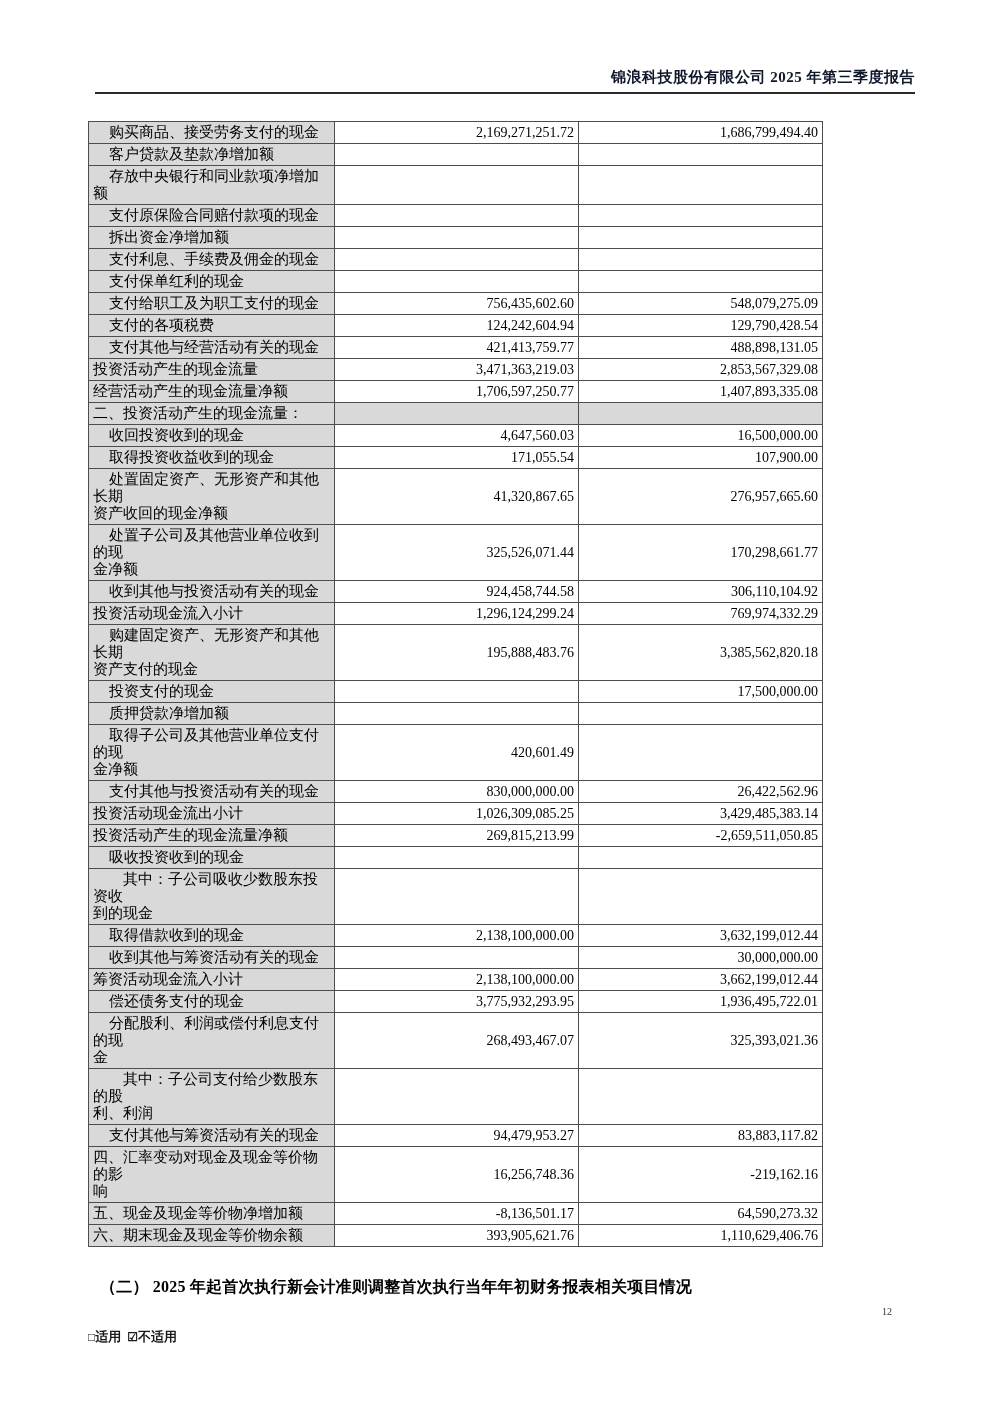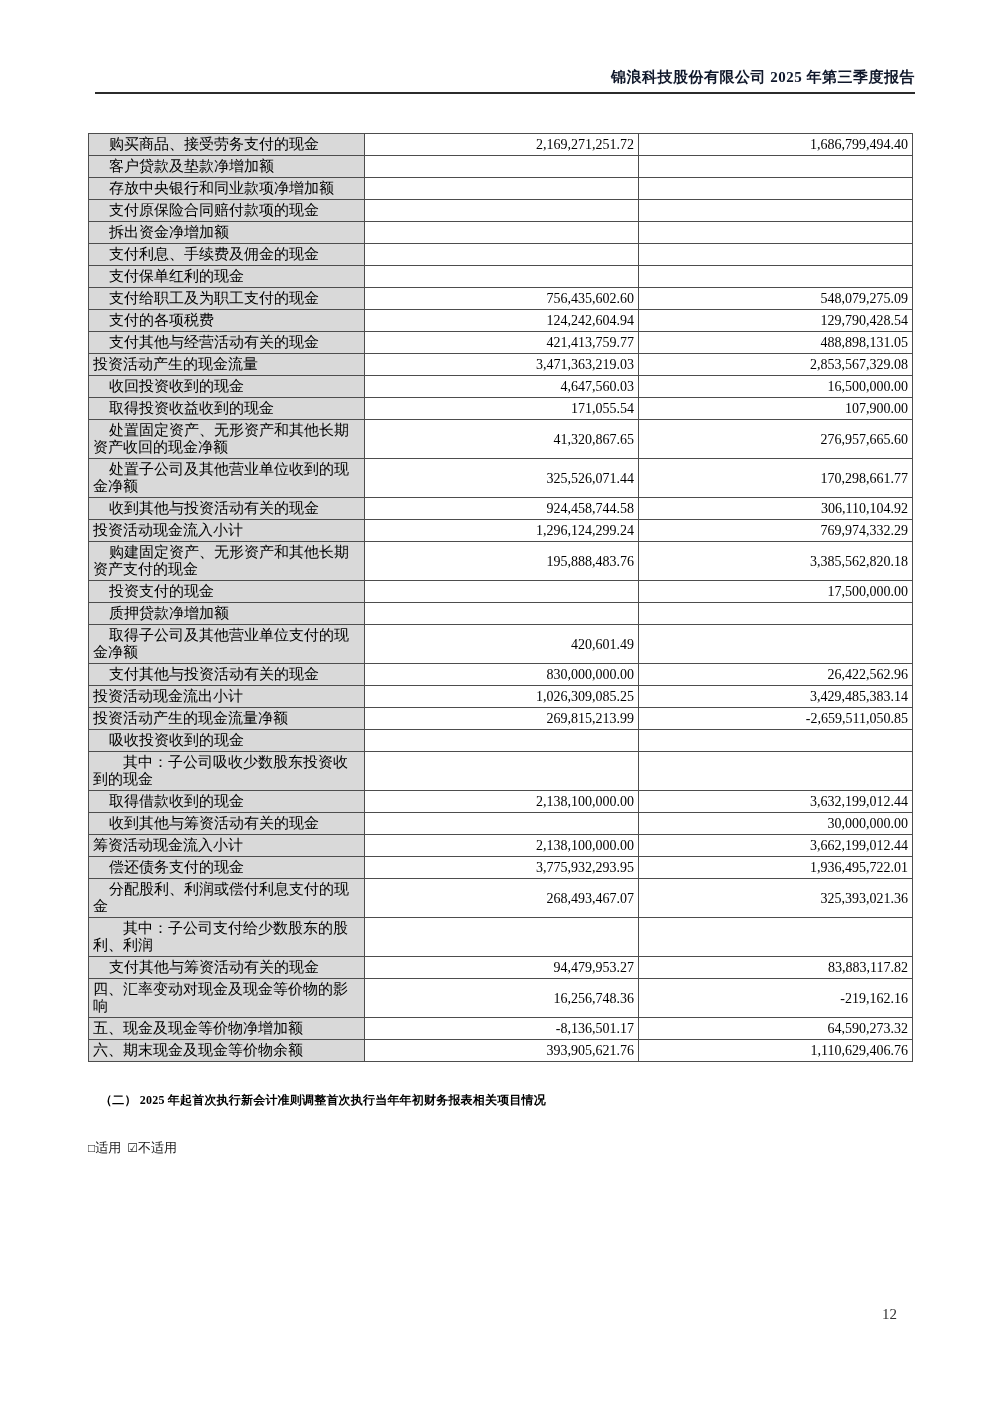"购买商品、接受劳务支付的现金" .content { top: 133px -> 121px; width: 825px -> 735px }
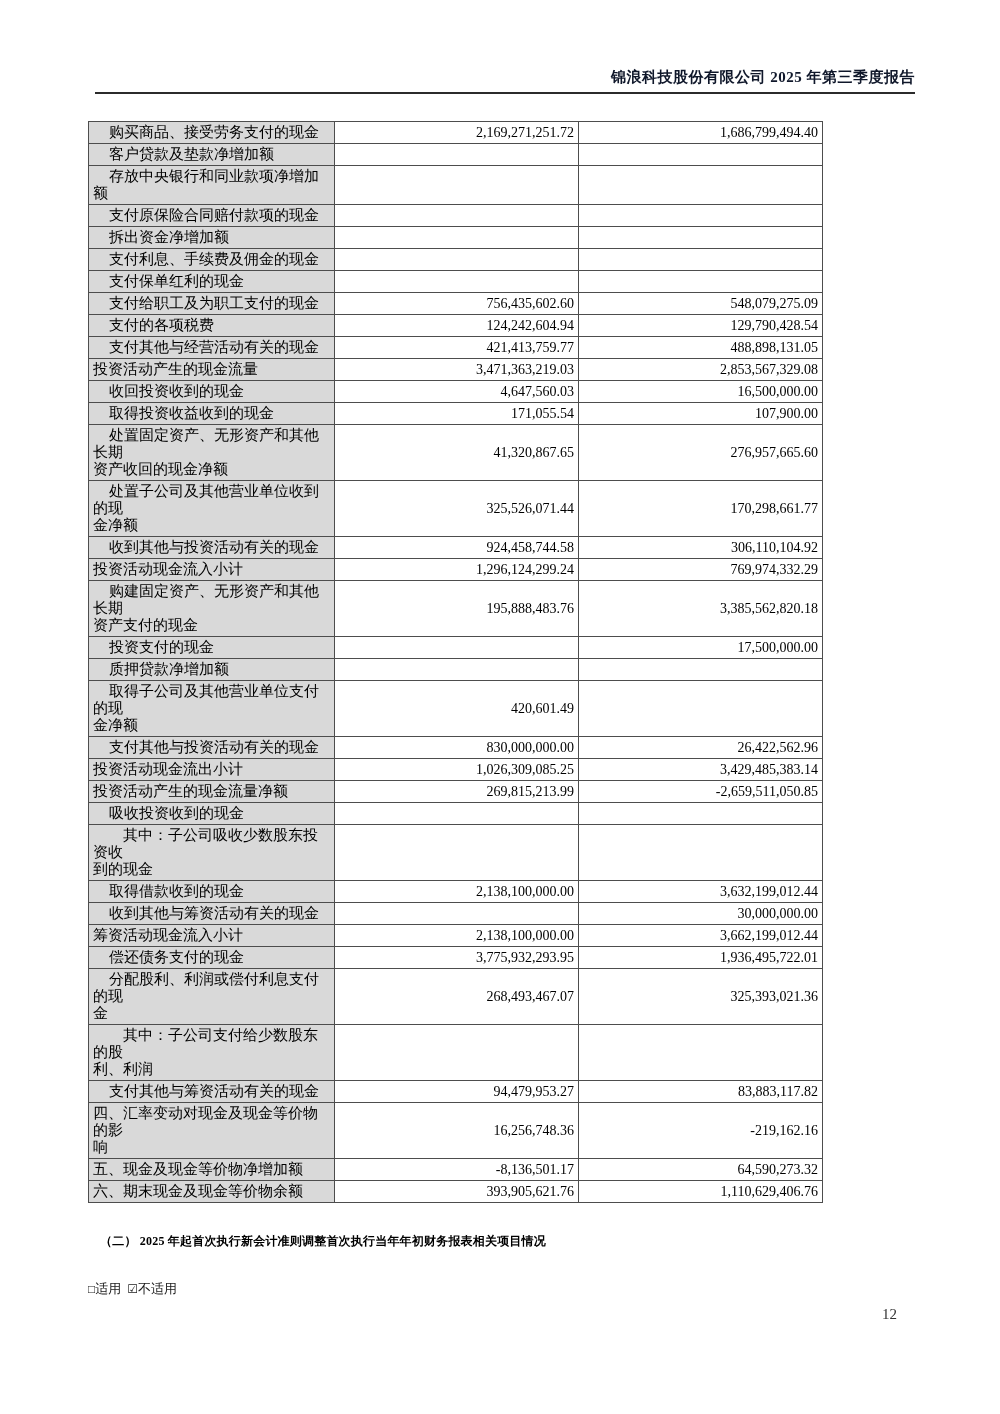"经营活动产生的现金流量净额" tr { html: none -> <tr> <td>经营活动产生的现金流量净额</td> <td>1,706,597,250.77</td> <td>1,407,893,335.08</td> </tr> }
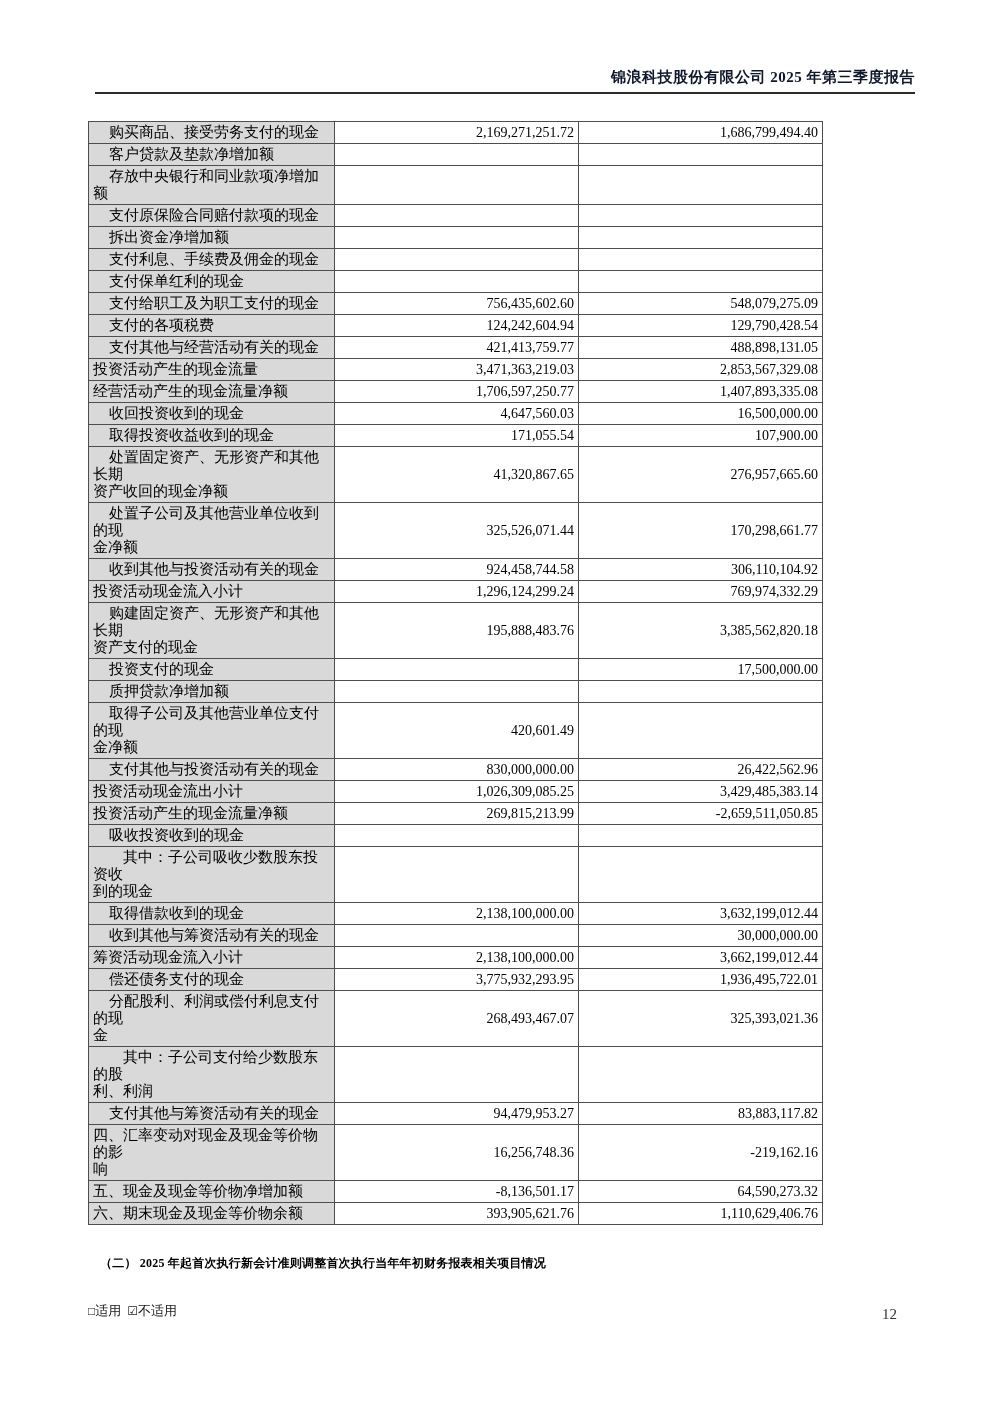"二、投资活动产生的现金流量：" tr.section { html: none -> <tr> <td>二、投资活动产生的现金流量：</td> <td></td> <td></td> </tr> }
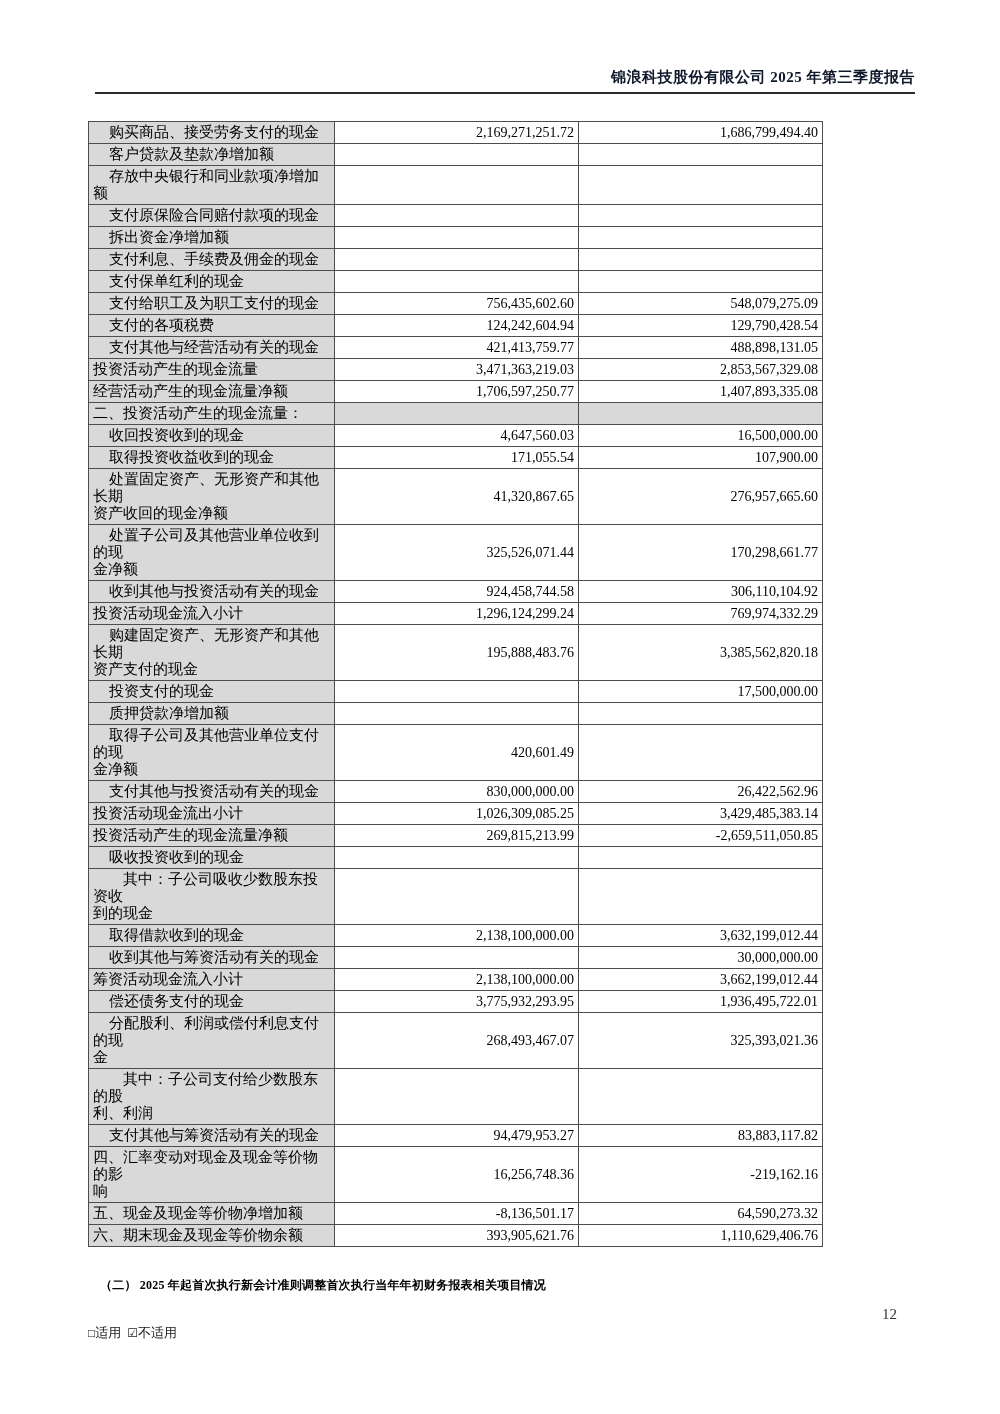"（二） 2025 年起首次执行新会计准则调整首次执行当年年初财务报表相关项目情况" .section-heading { font-size: 12px -> 16px }
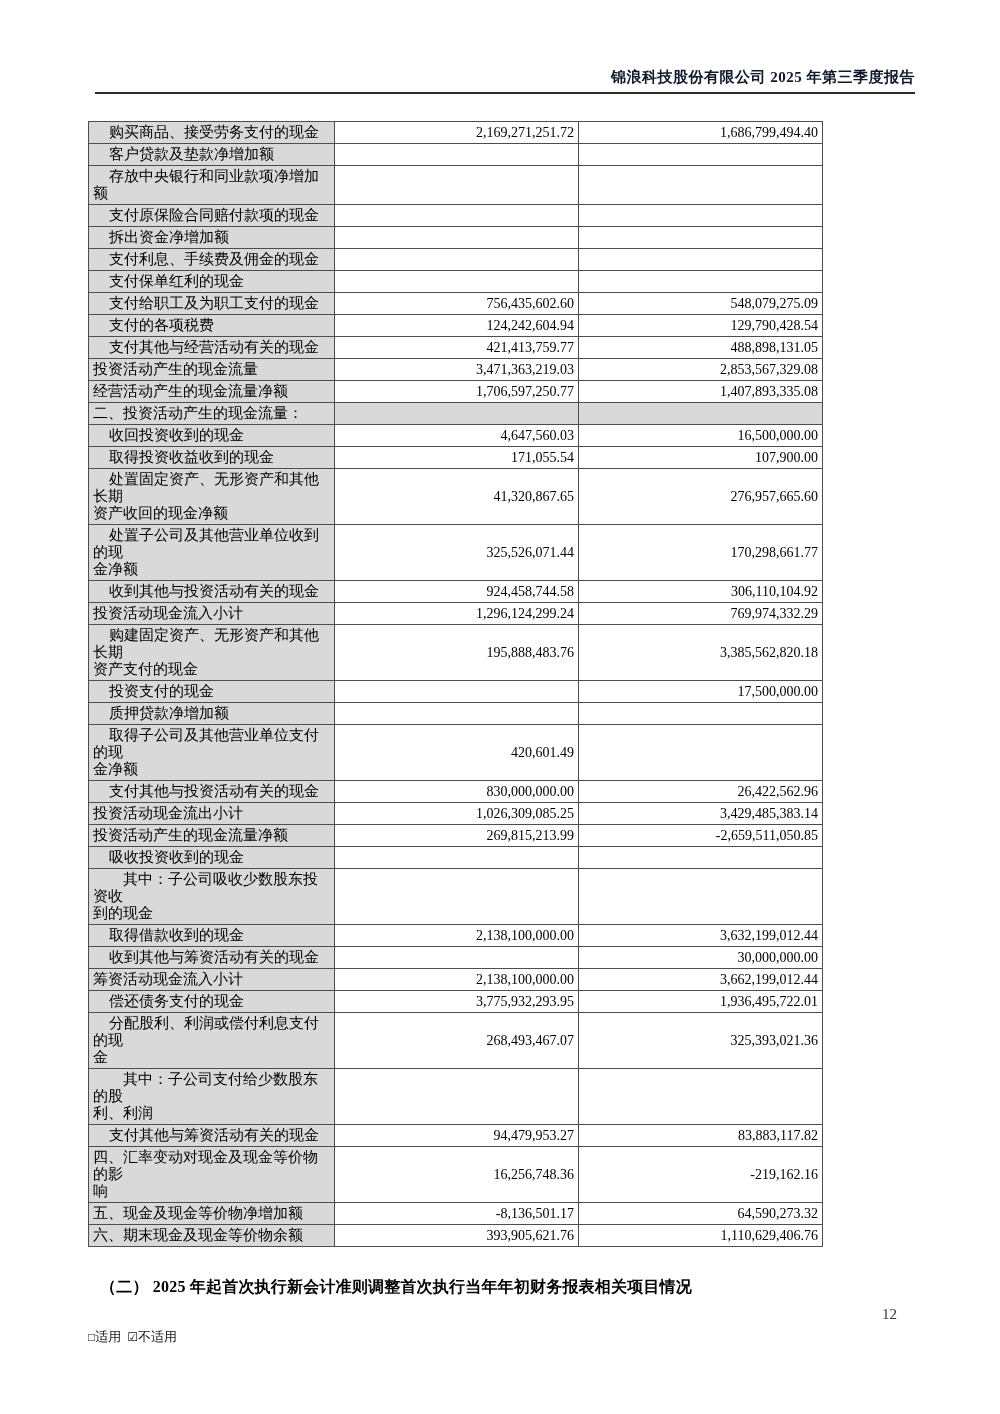"12" .page-number { font-size: 15px -> 10px }
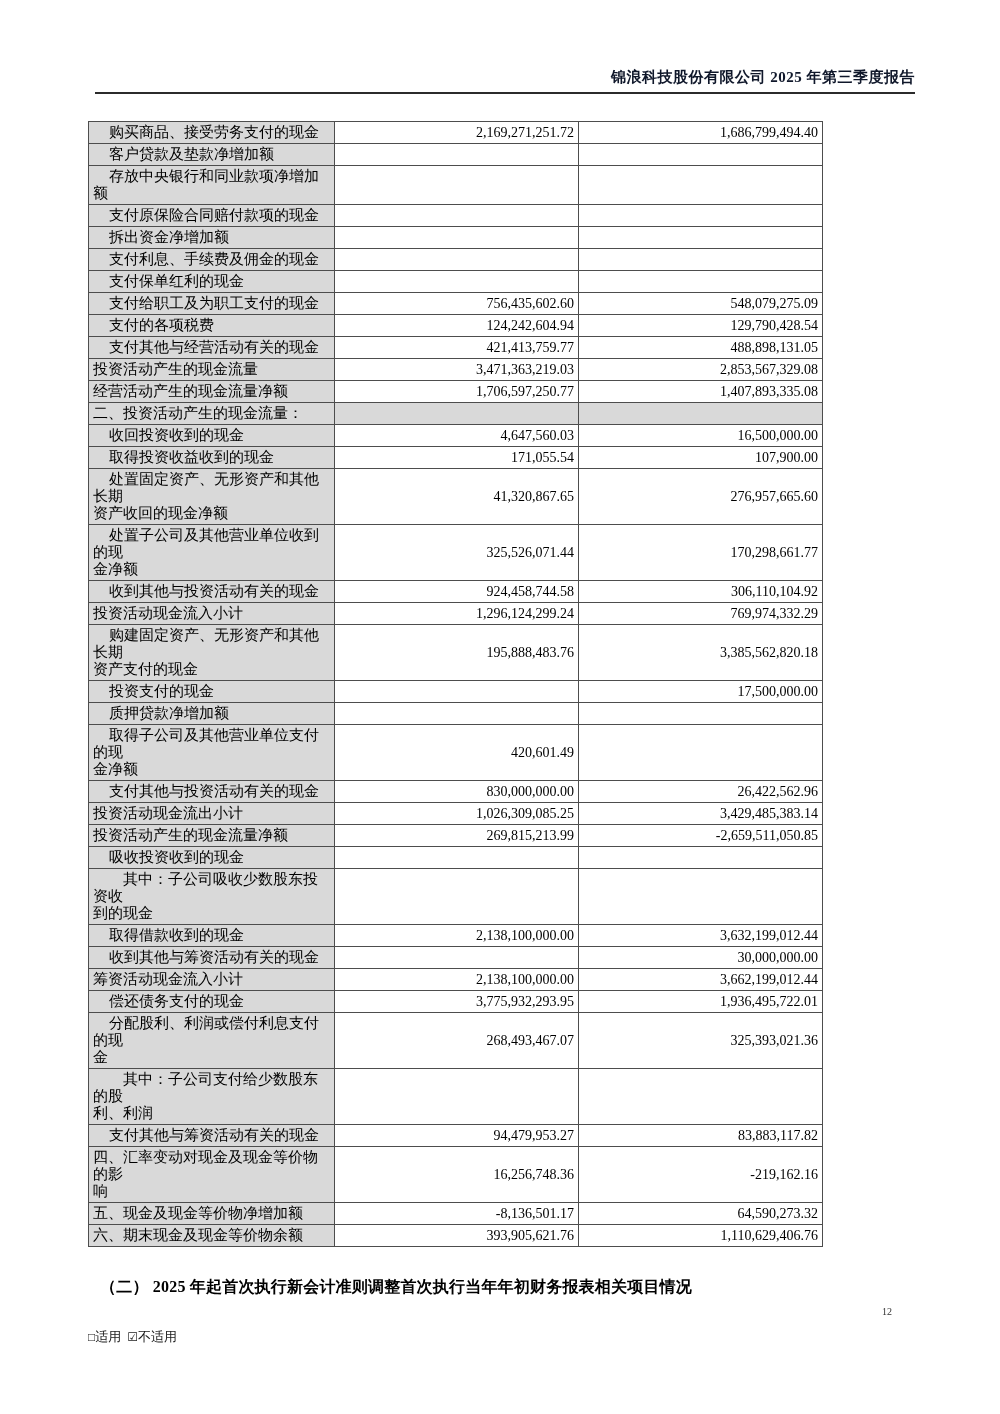"□适用 ☑不适用" .applicability { font-weight: none -> bold }
